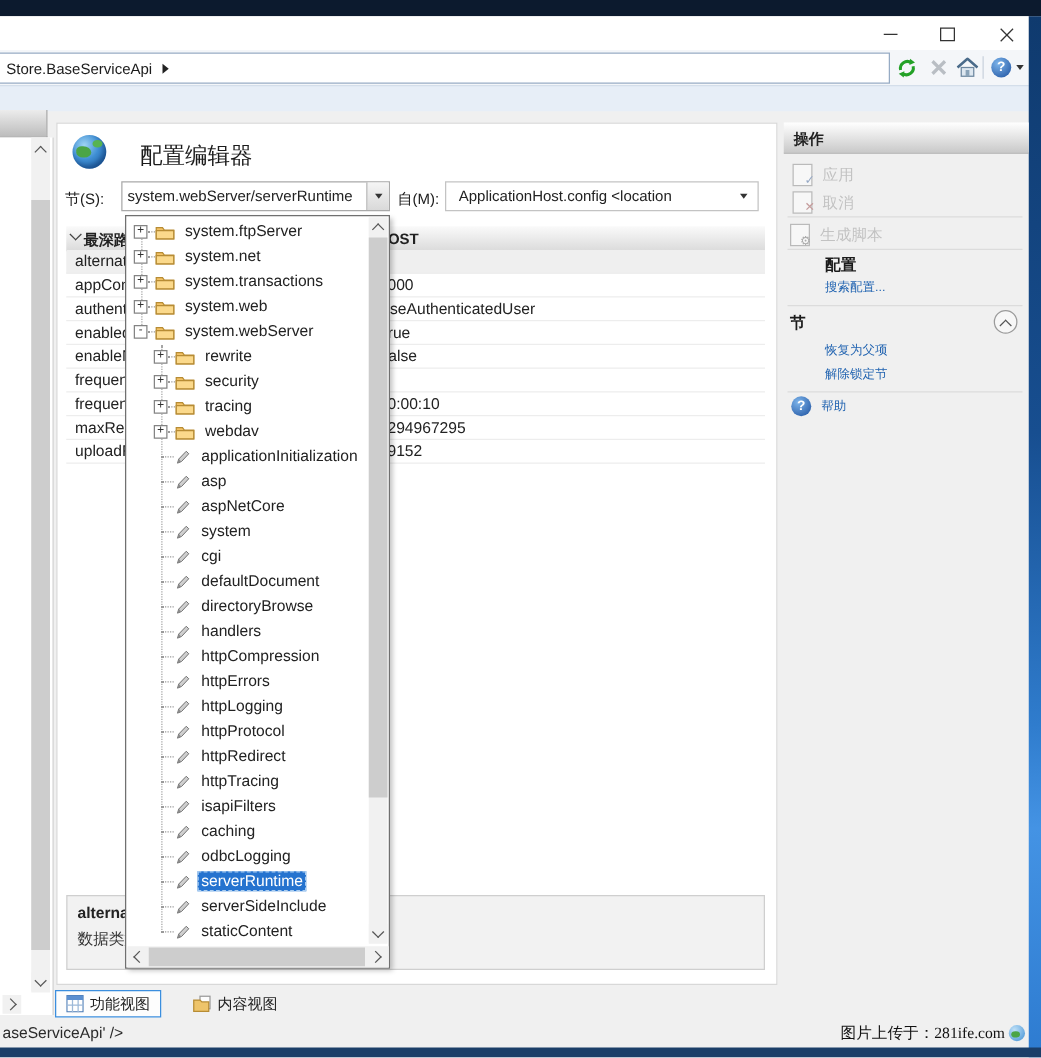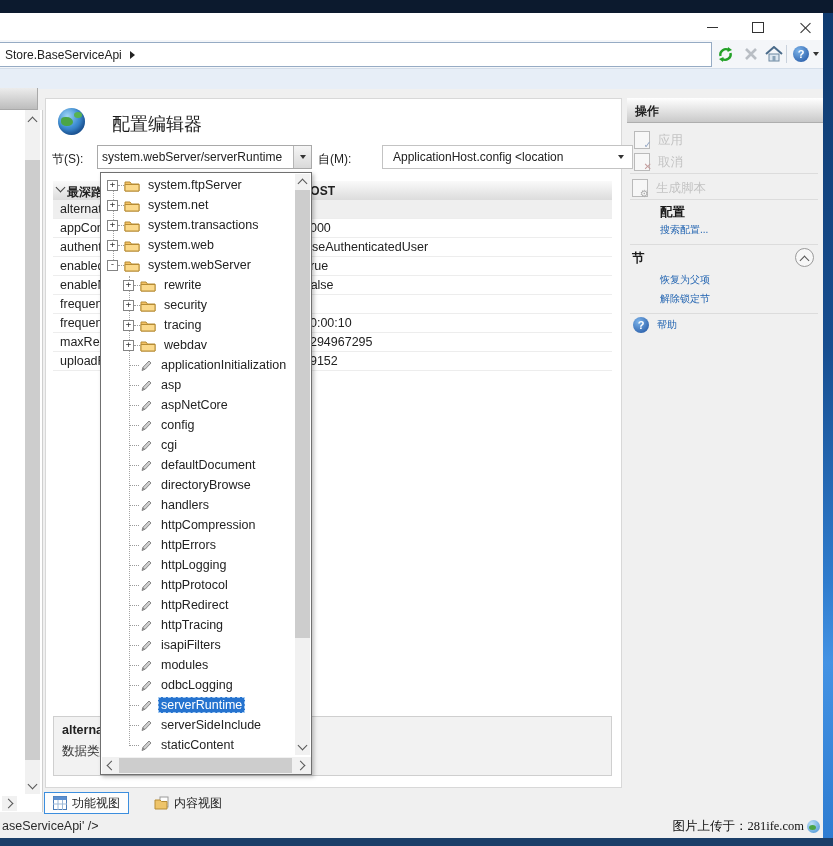"ApplicationHost.config <location" div.combo { margin-left: 26px -> none }
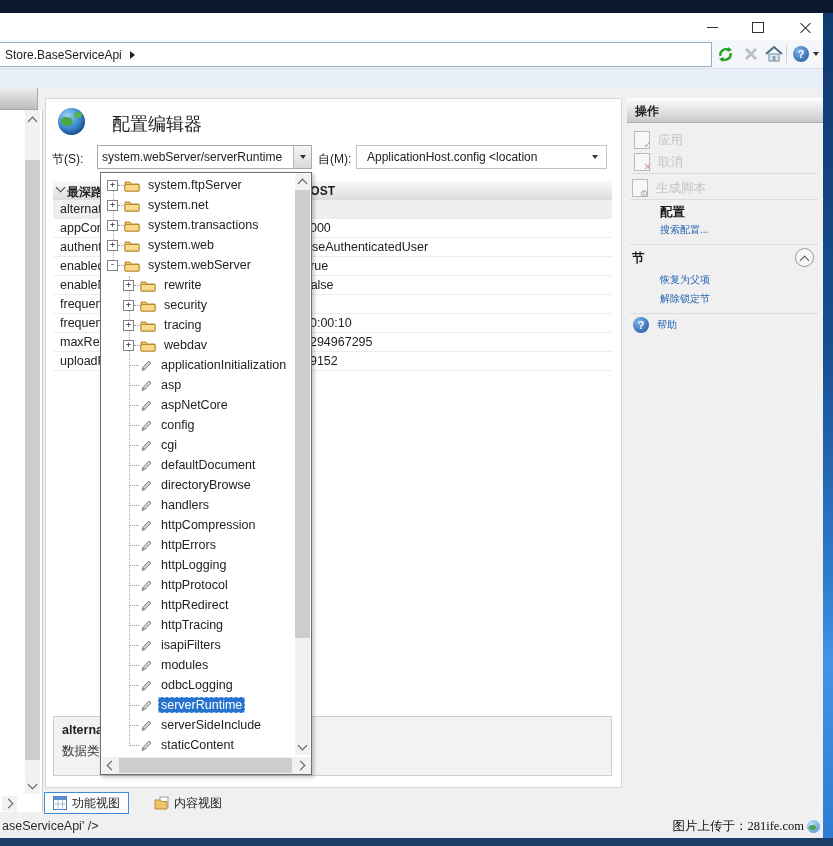"config" span.t-label { text: config -> system }
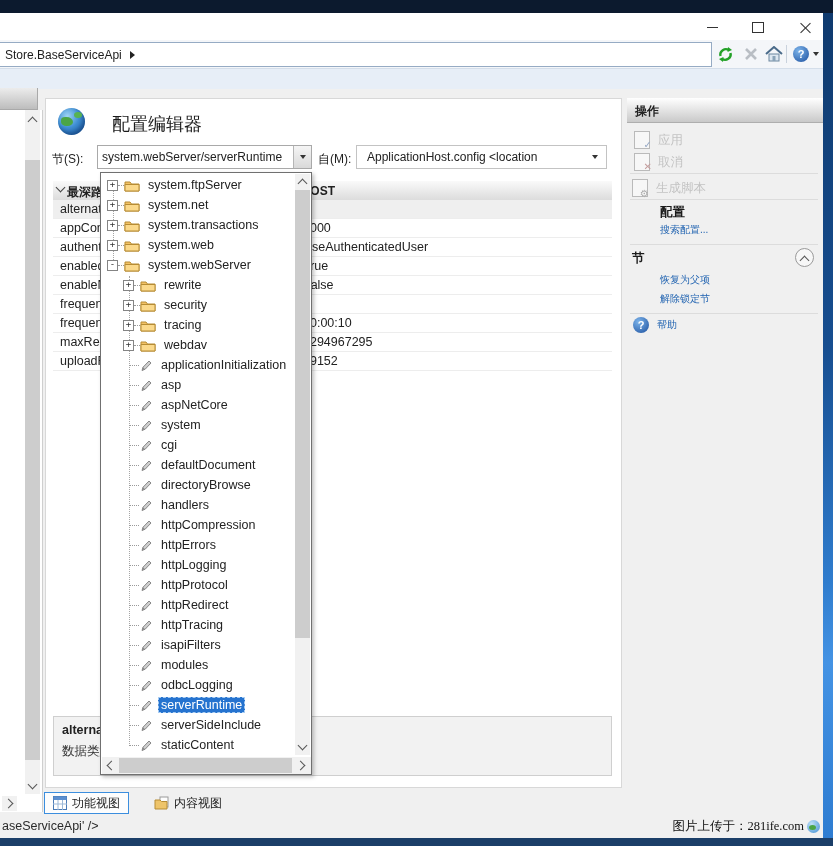"modules" span.t-label { text: modules -> caching }
